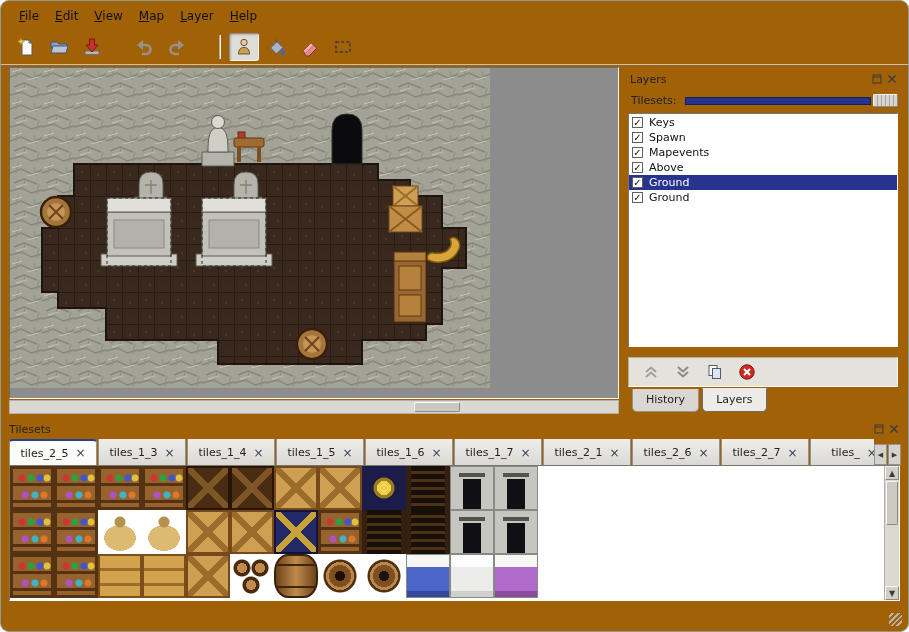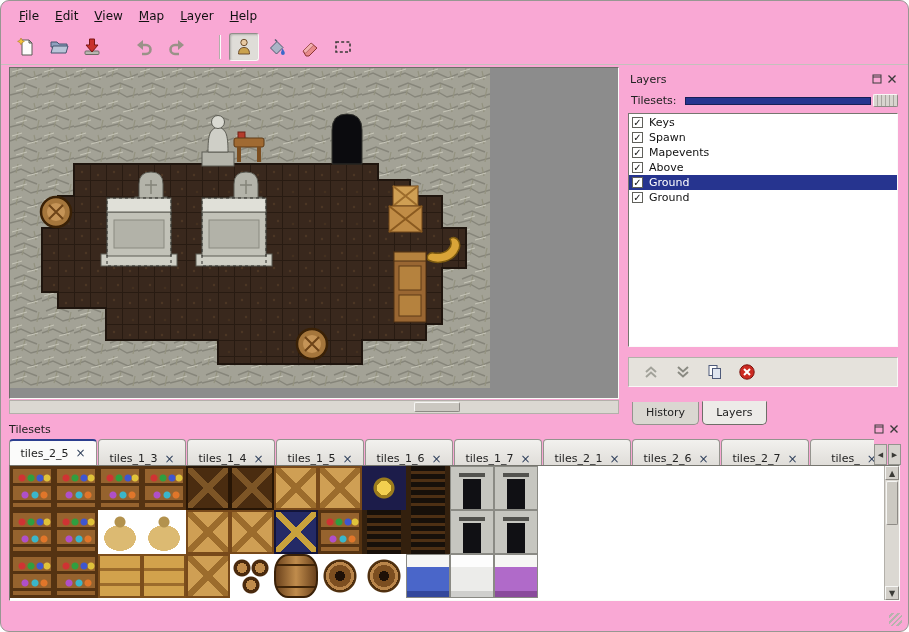"File" .window { background: #f9a8d4 -> #a16207 }
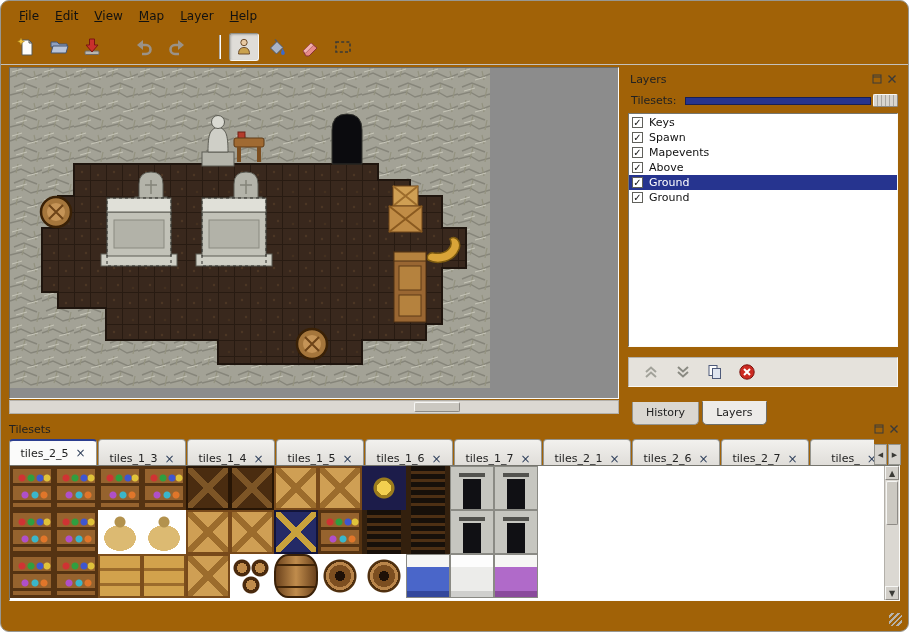"History" .layers-dock-tabs { margin-top: 13px -> none }
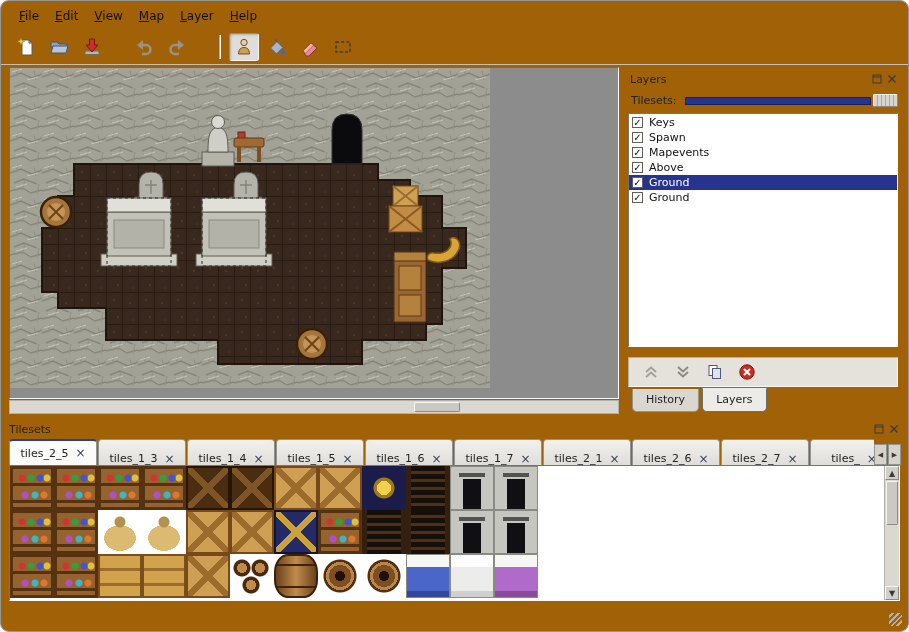"tiles_2_5" .ts-tabbar { align-items: flex-start -> center }
